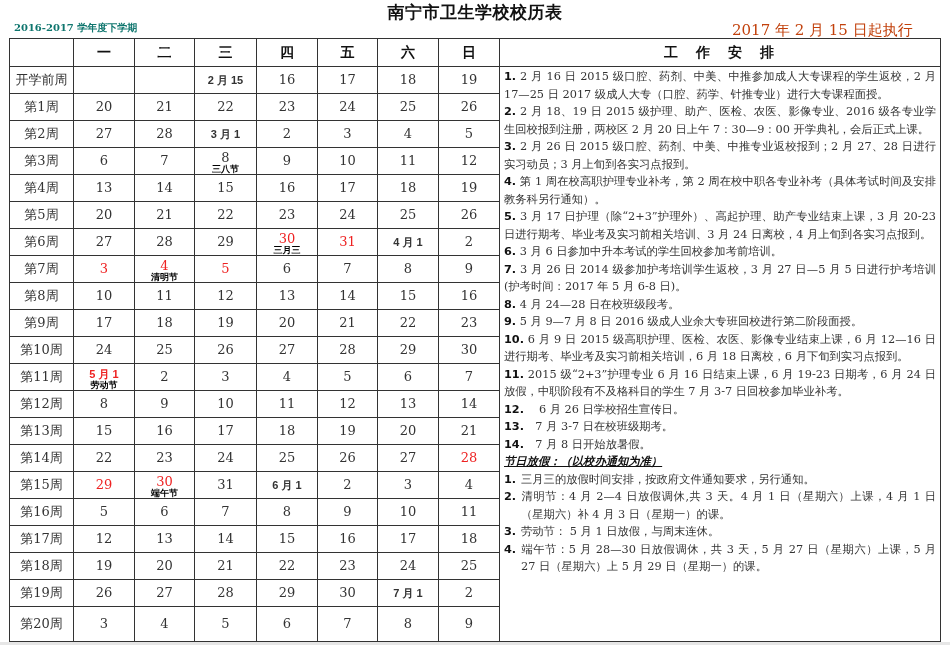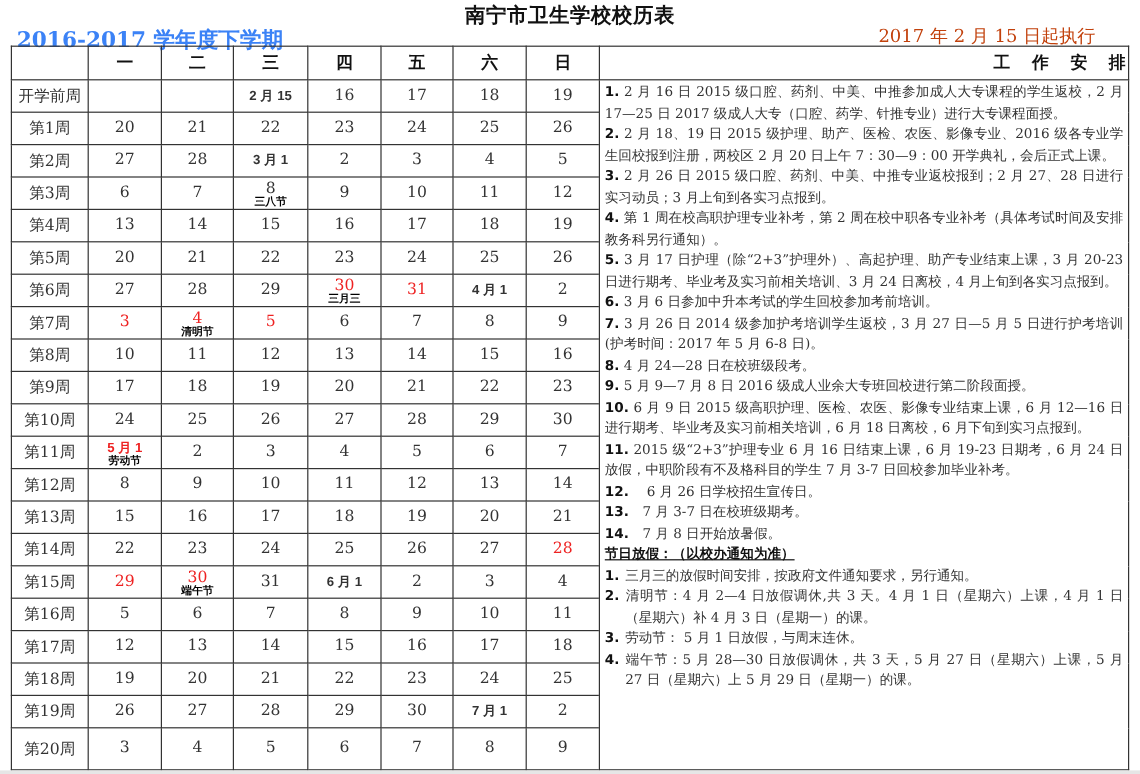"2016-2017 学年度下学期" .subleft { color: #3b82f6 -> #0f766e; font-size: 18px -> 10px }
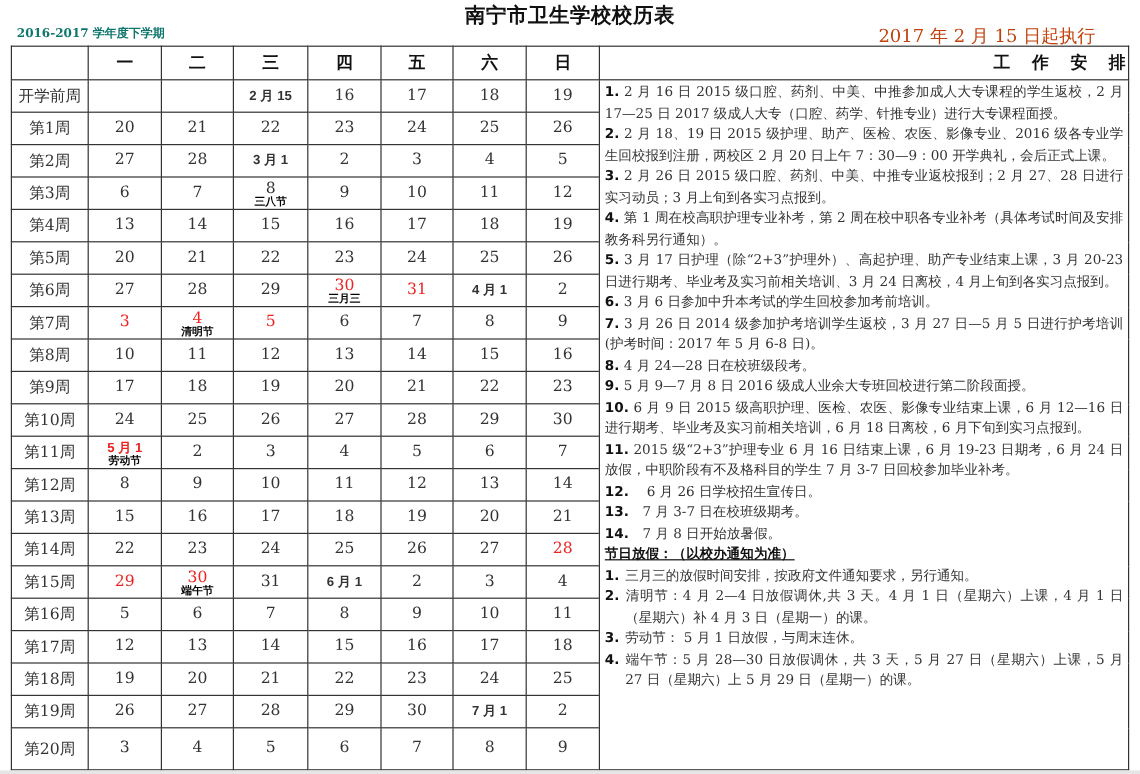"工 作 安 排" th { text-align: right -> none }
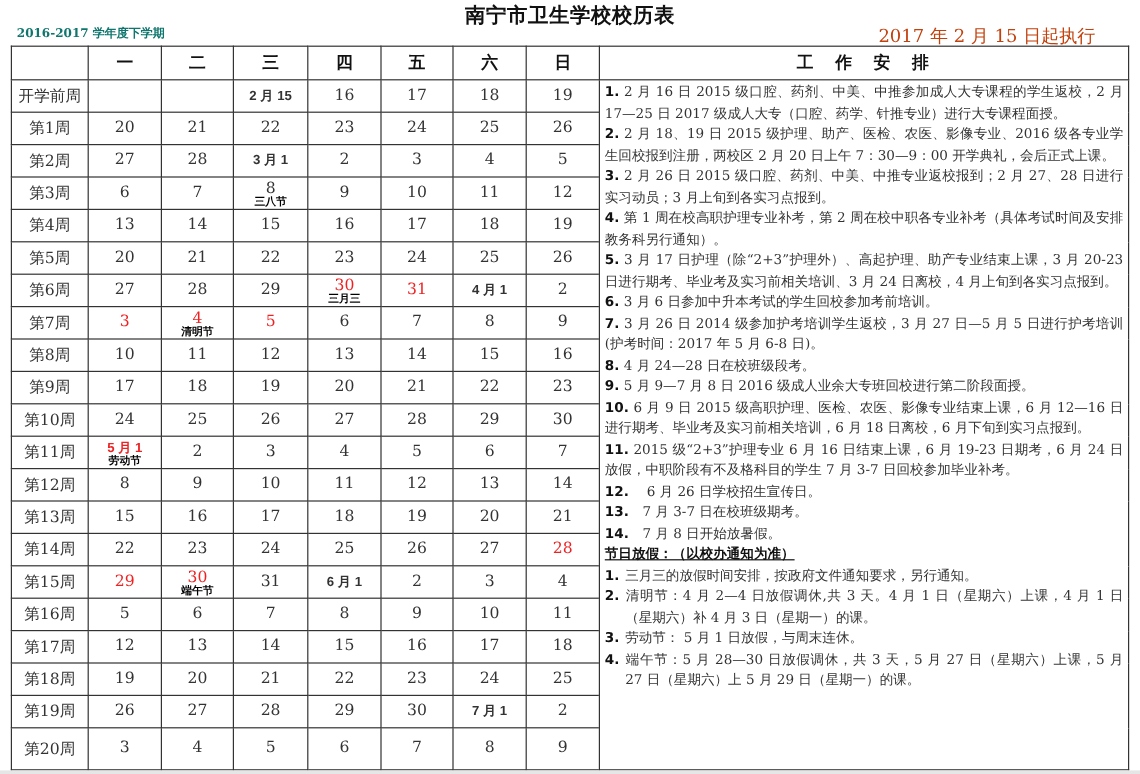"节日放假：（以校办通知为准）" .work .sect { font-style: none -> italic }
